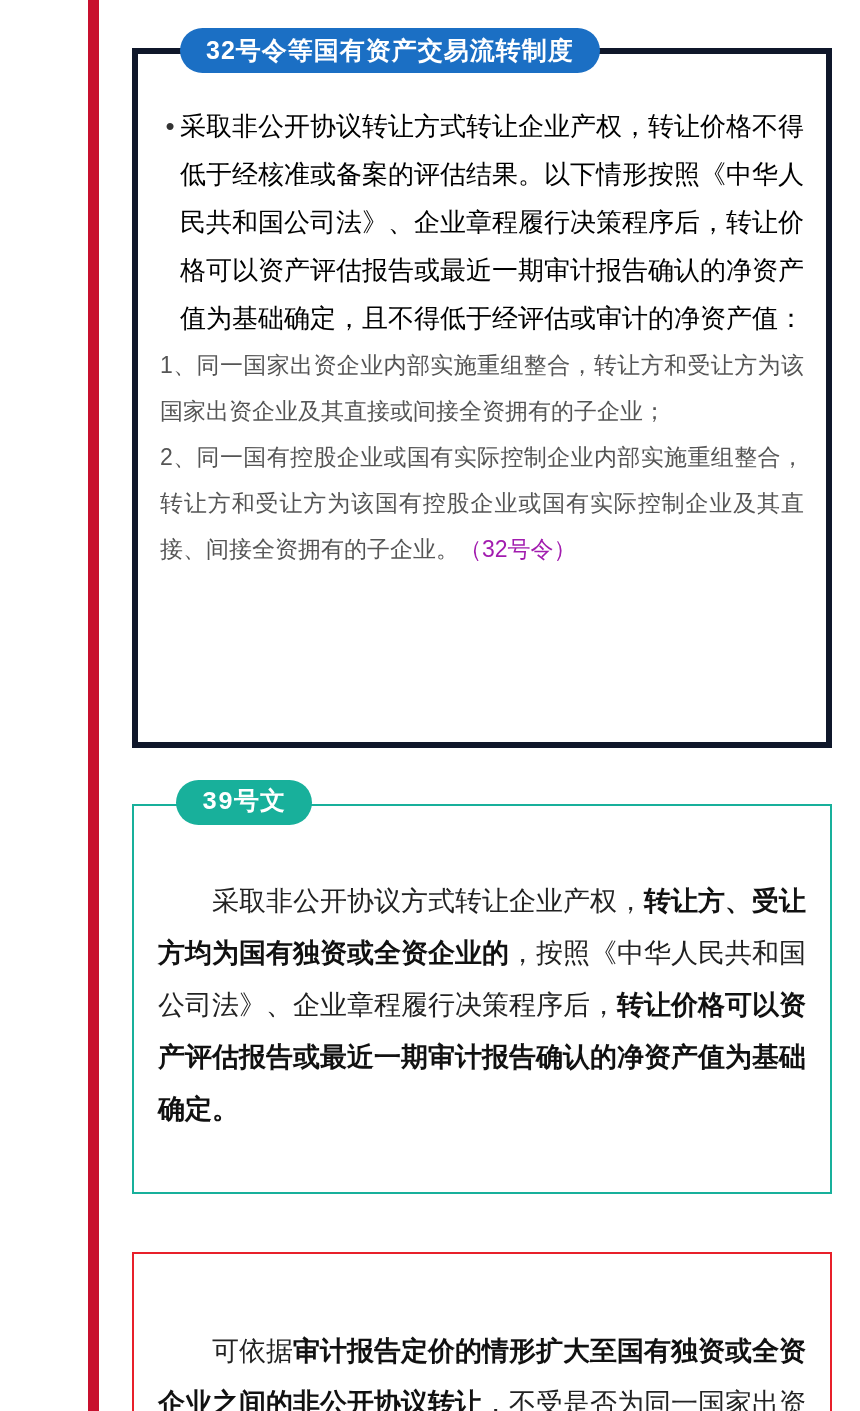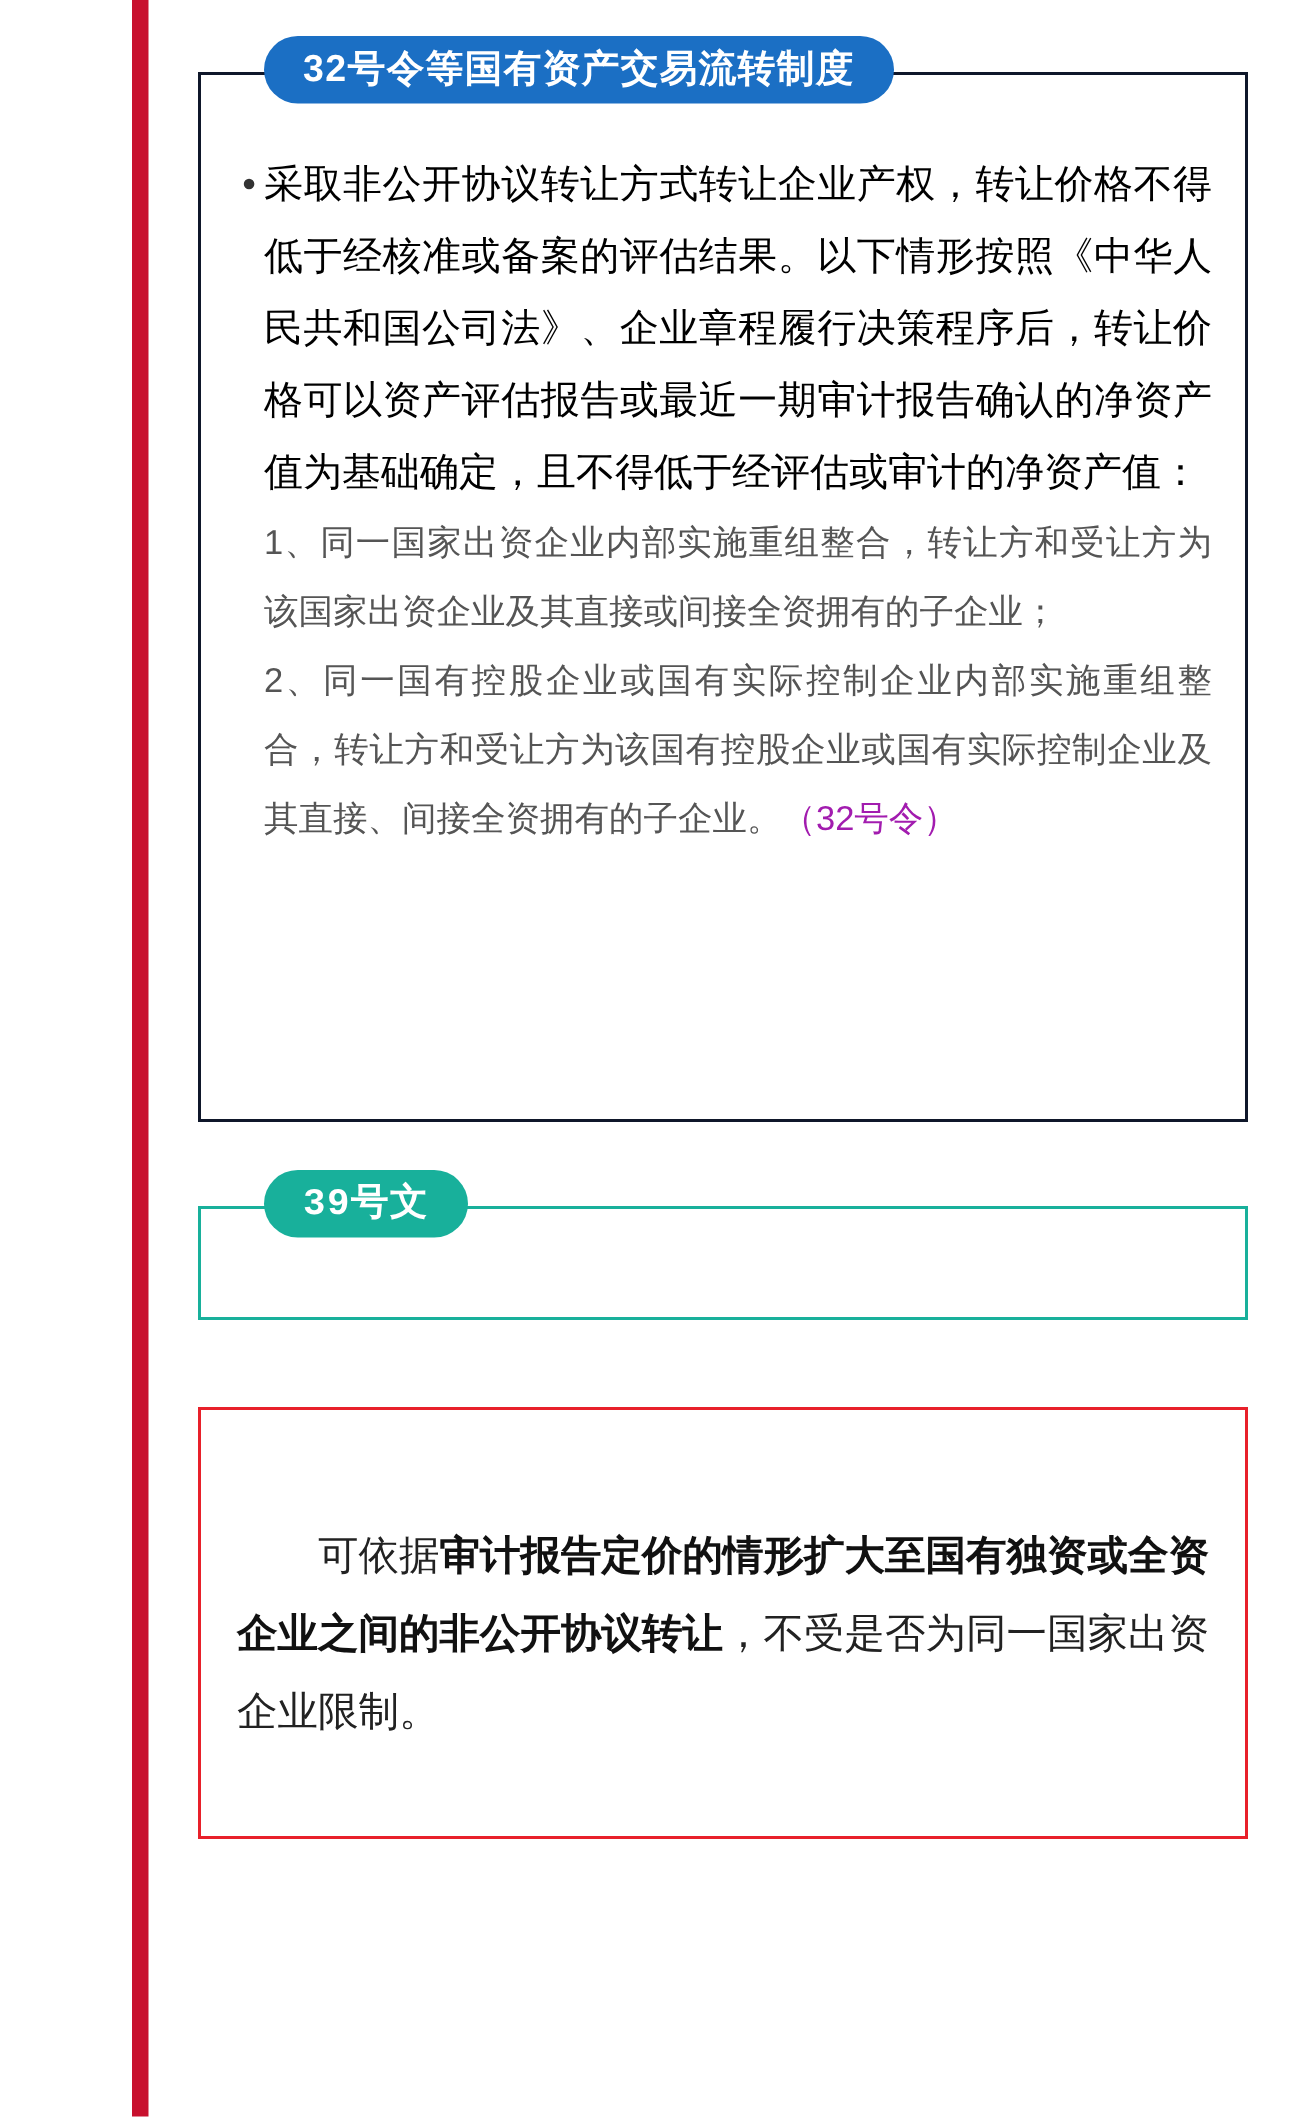"32号令等国有资产交易流转制度" #card-blue { border: 2px solid #0f172a -> 6px solid #0f172a }
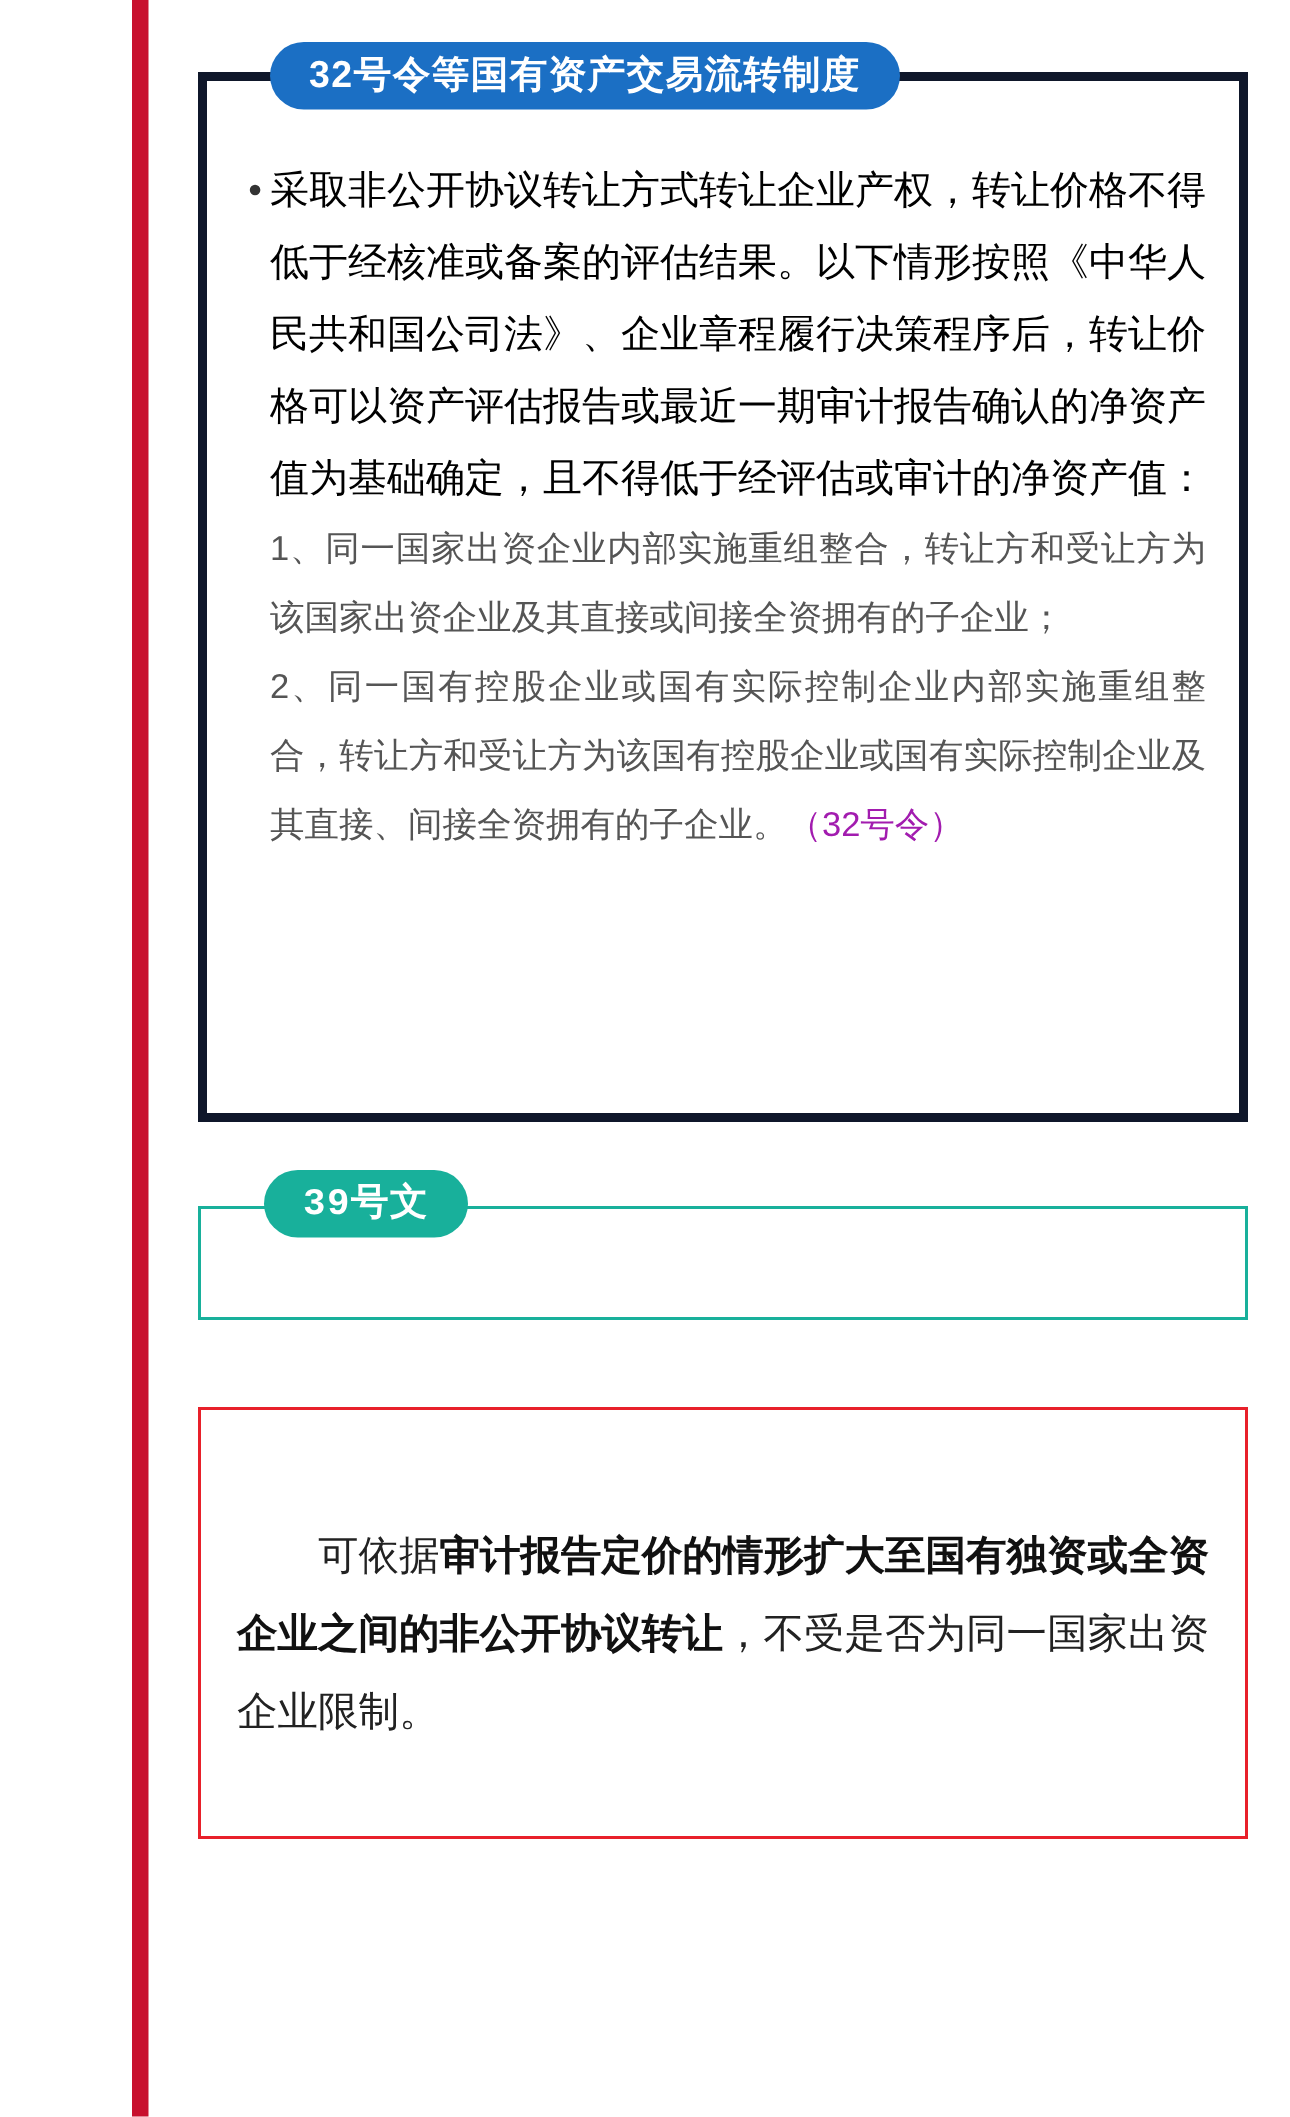"1、同一国家出资企业内部实施重组整合，转让方和受让方为该国家出资企业及其直接或间" .para-sub { margin-left: 20px -> none }
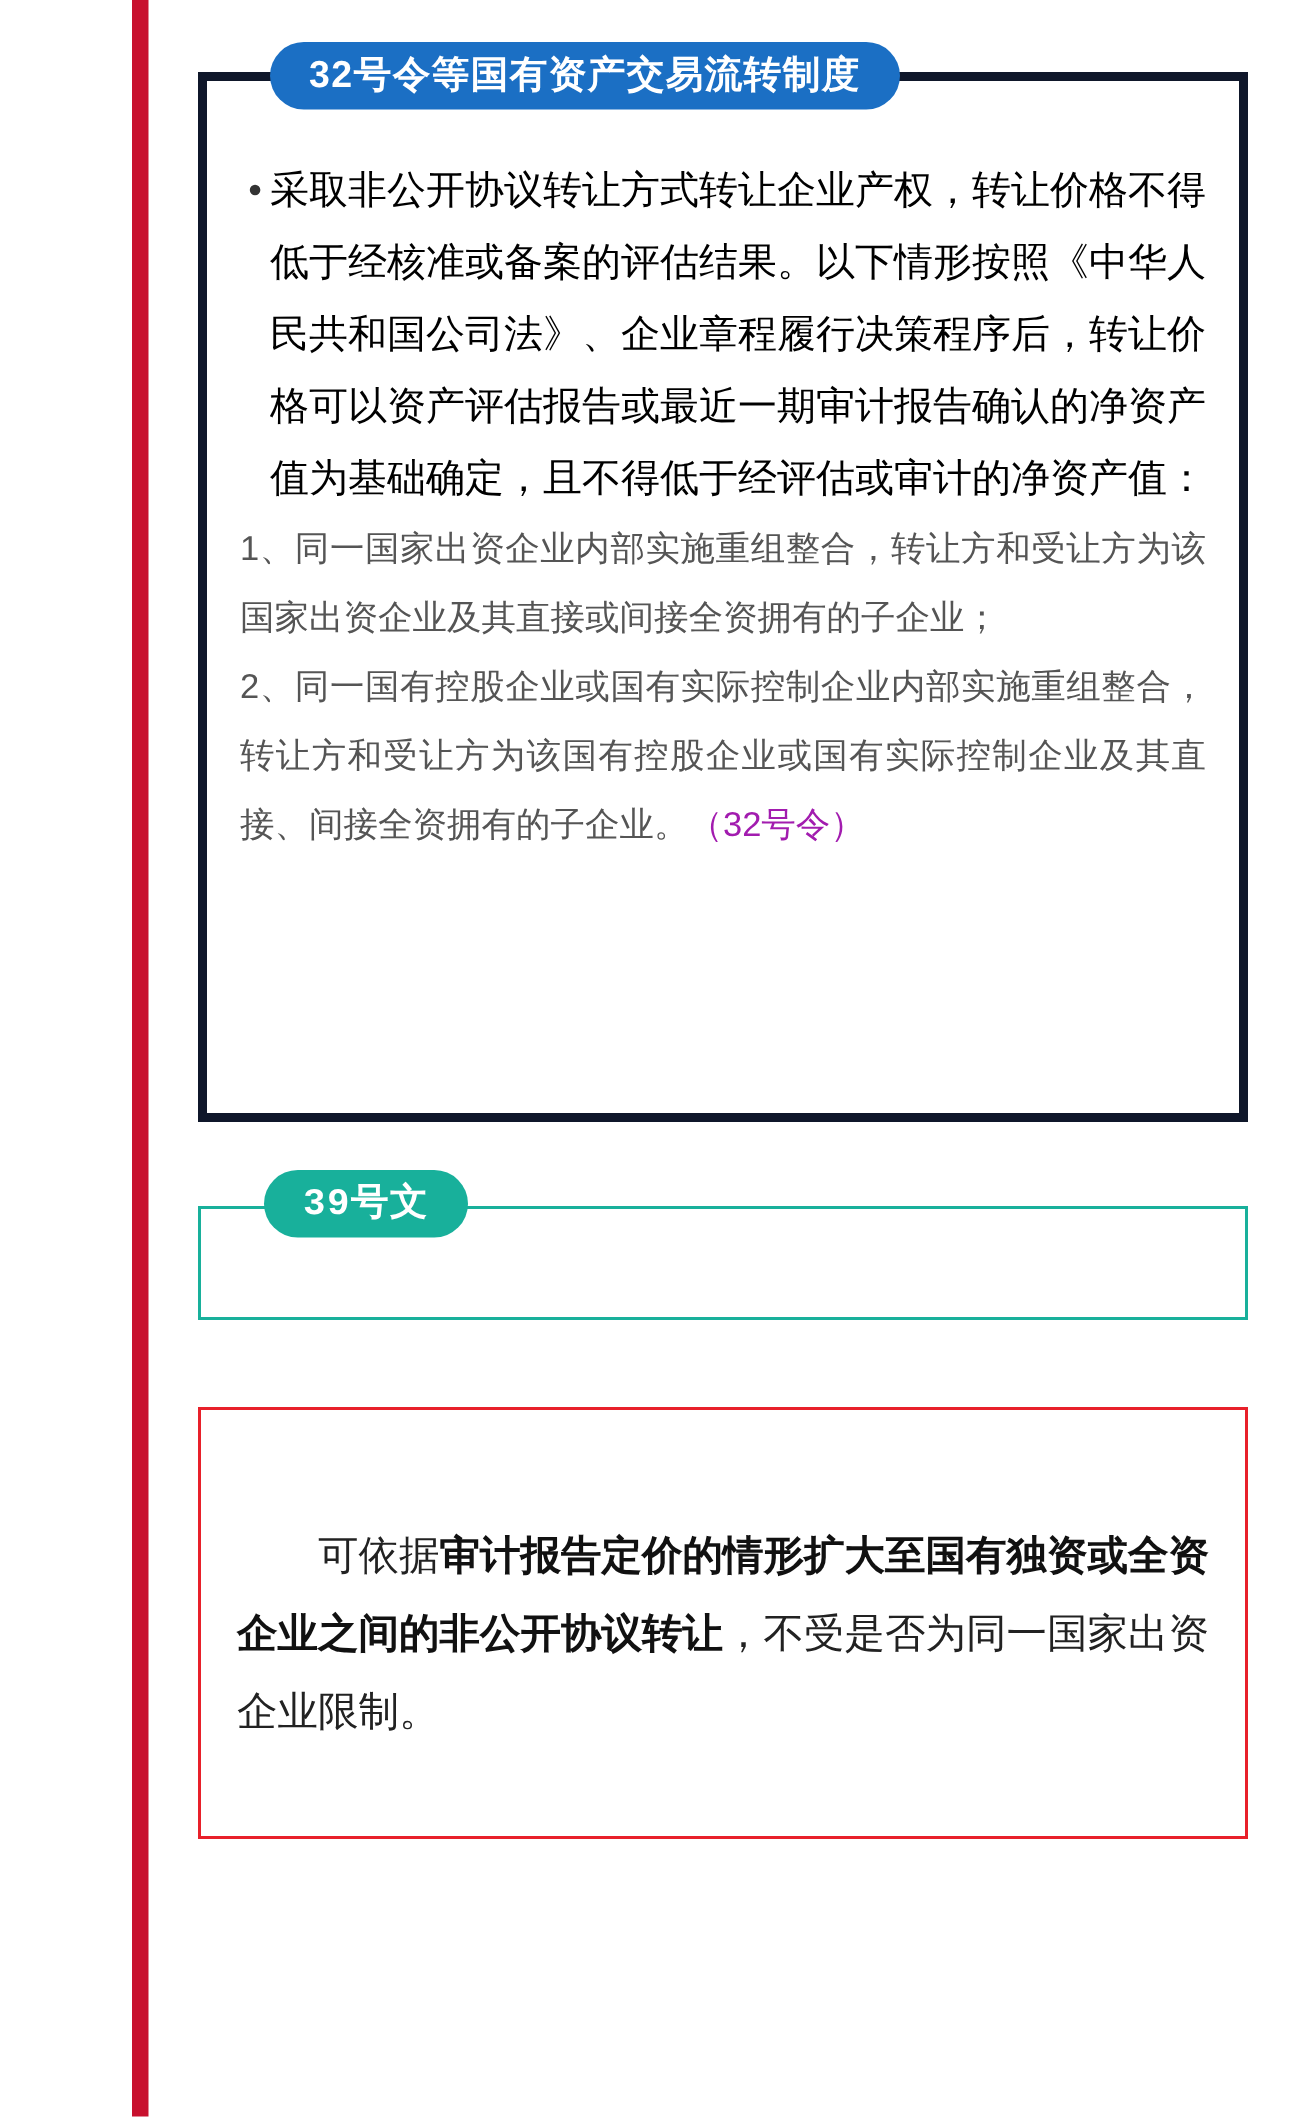"采取非公开协议方式转让企业产权，转让方、受让方均为国有独资或全资企业的，按照《中" p.body-green { html: none -> <p><span>采取非公开协议方式转让企业产权，</span><b>转让方、受让方均为国有独资或全资企业的</b><span>，按照《中华人民共和国公司法》、企业章程履行决策程序后，</span><b>转让价格可以资产评估报告或最近一期审计报告确认的净资产值为基础确定。</b></p> }
